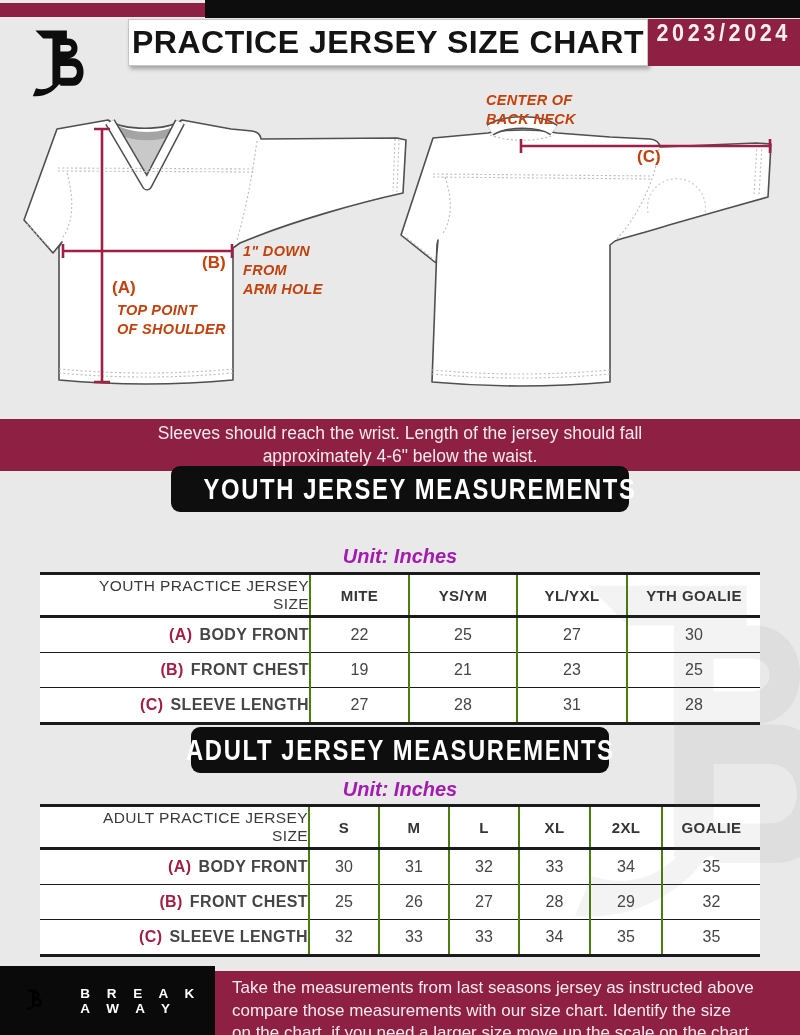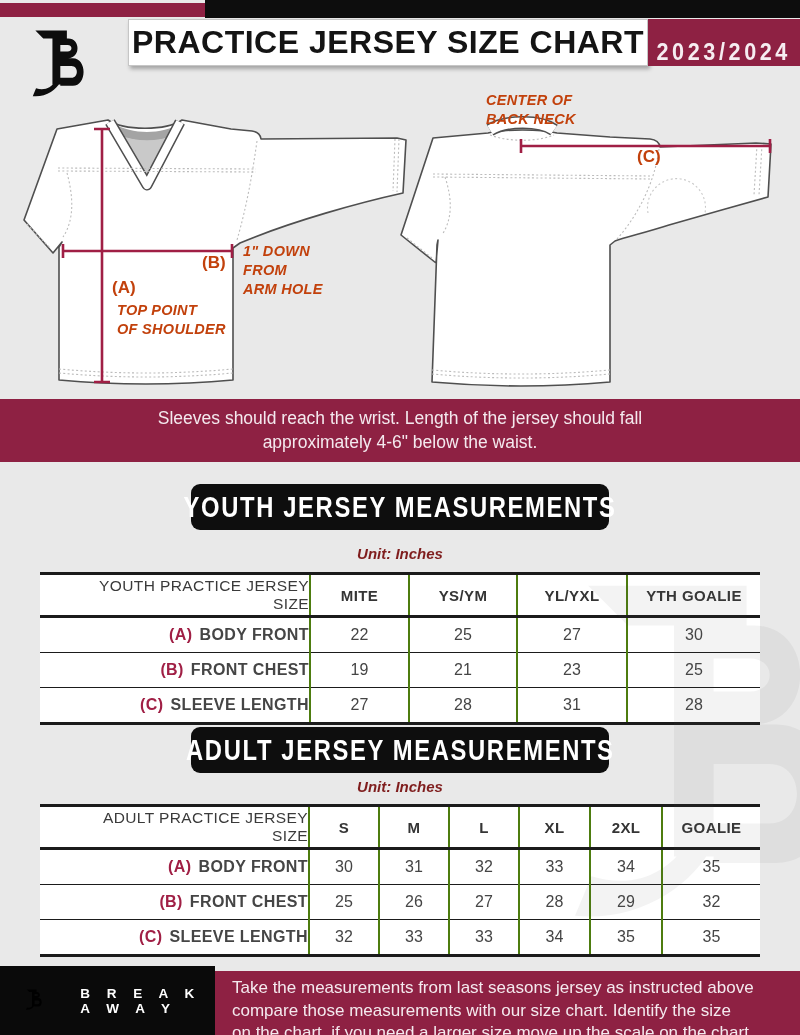"2023/2024" .year-box { align-items: flex-end -> flex-start }
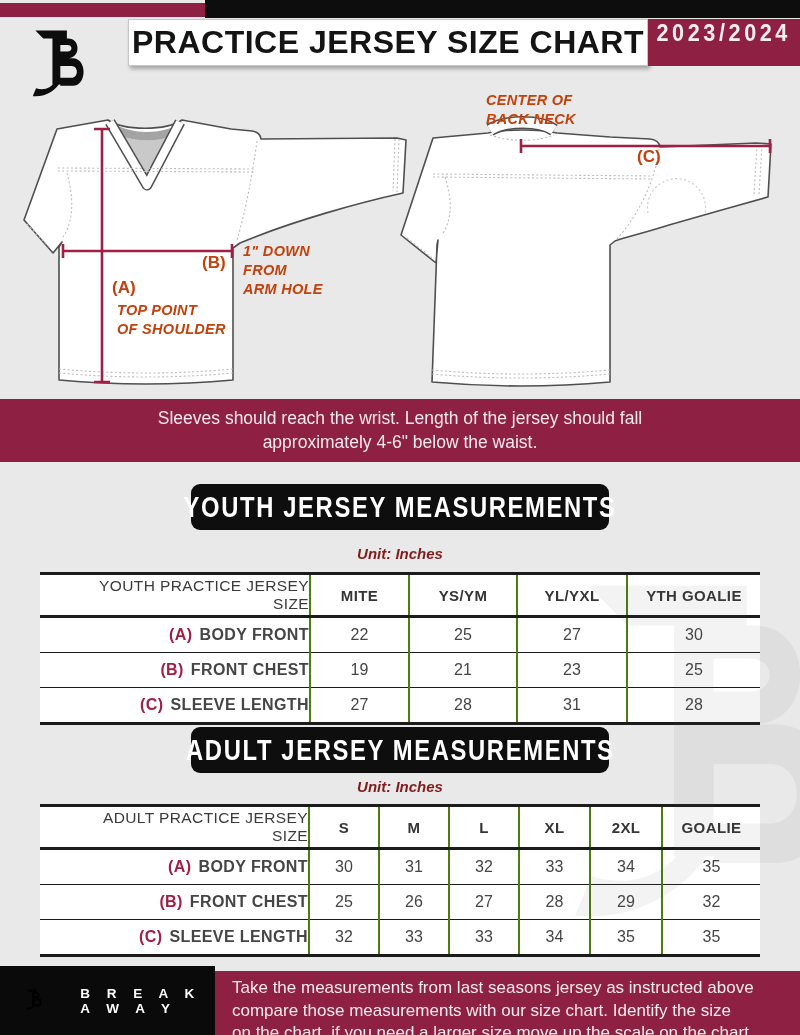"Sleeves should reach the wrist." .notice { height: 63px -> 52px; top: 399px -> 419px }
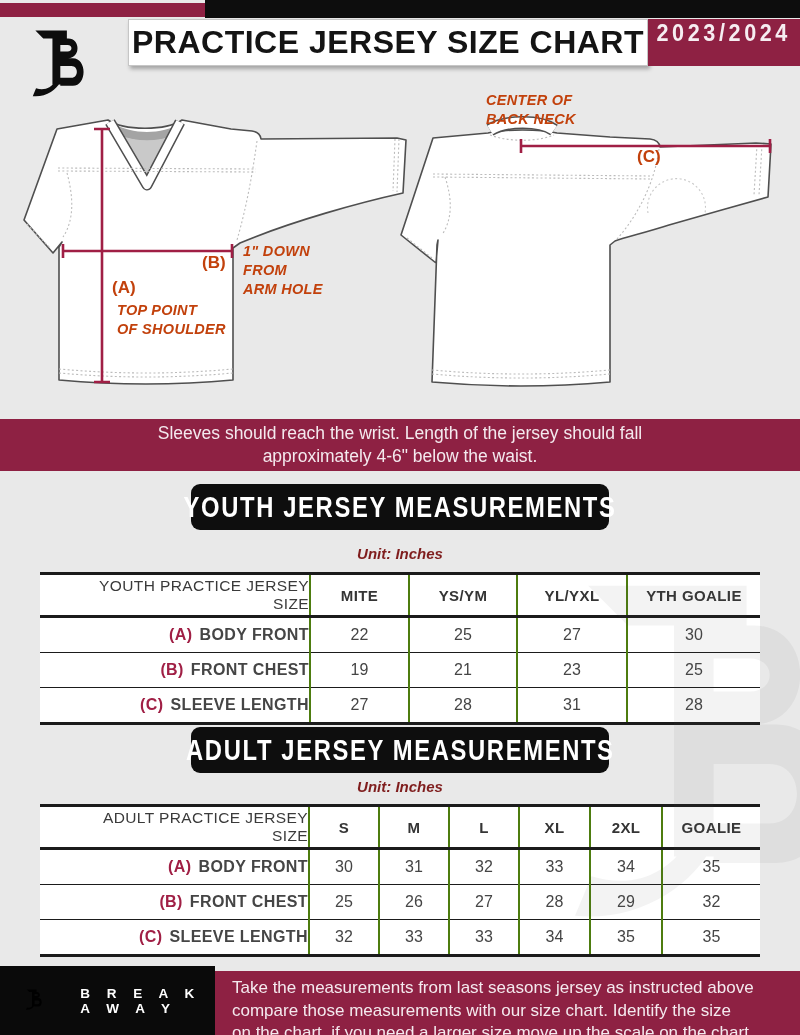"YOUTH JERSEY MEASUREMENTS" div.pill { padding-left: none -> 40px; top: 484px -> 466px }
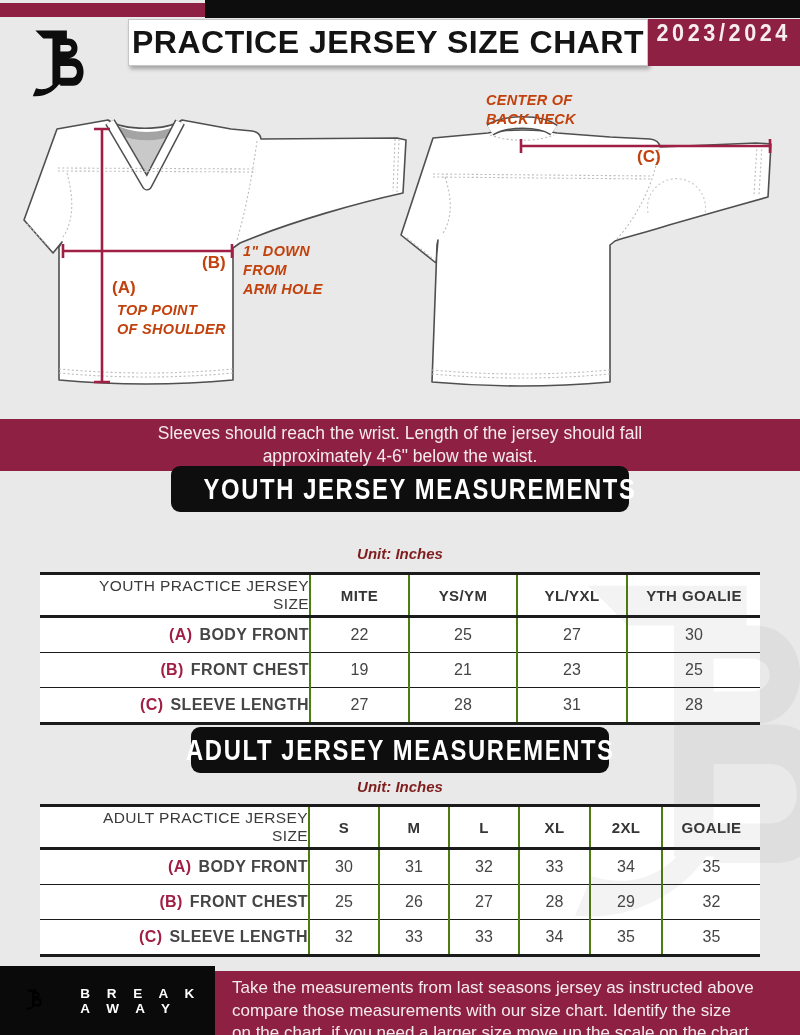"Unit: Inches" .unit { color: #7f1d1d -> #a21caf; font-size: 15px -> 20px }
